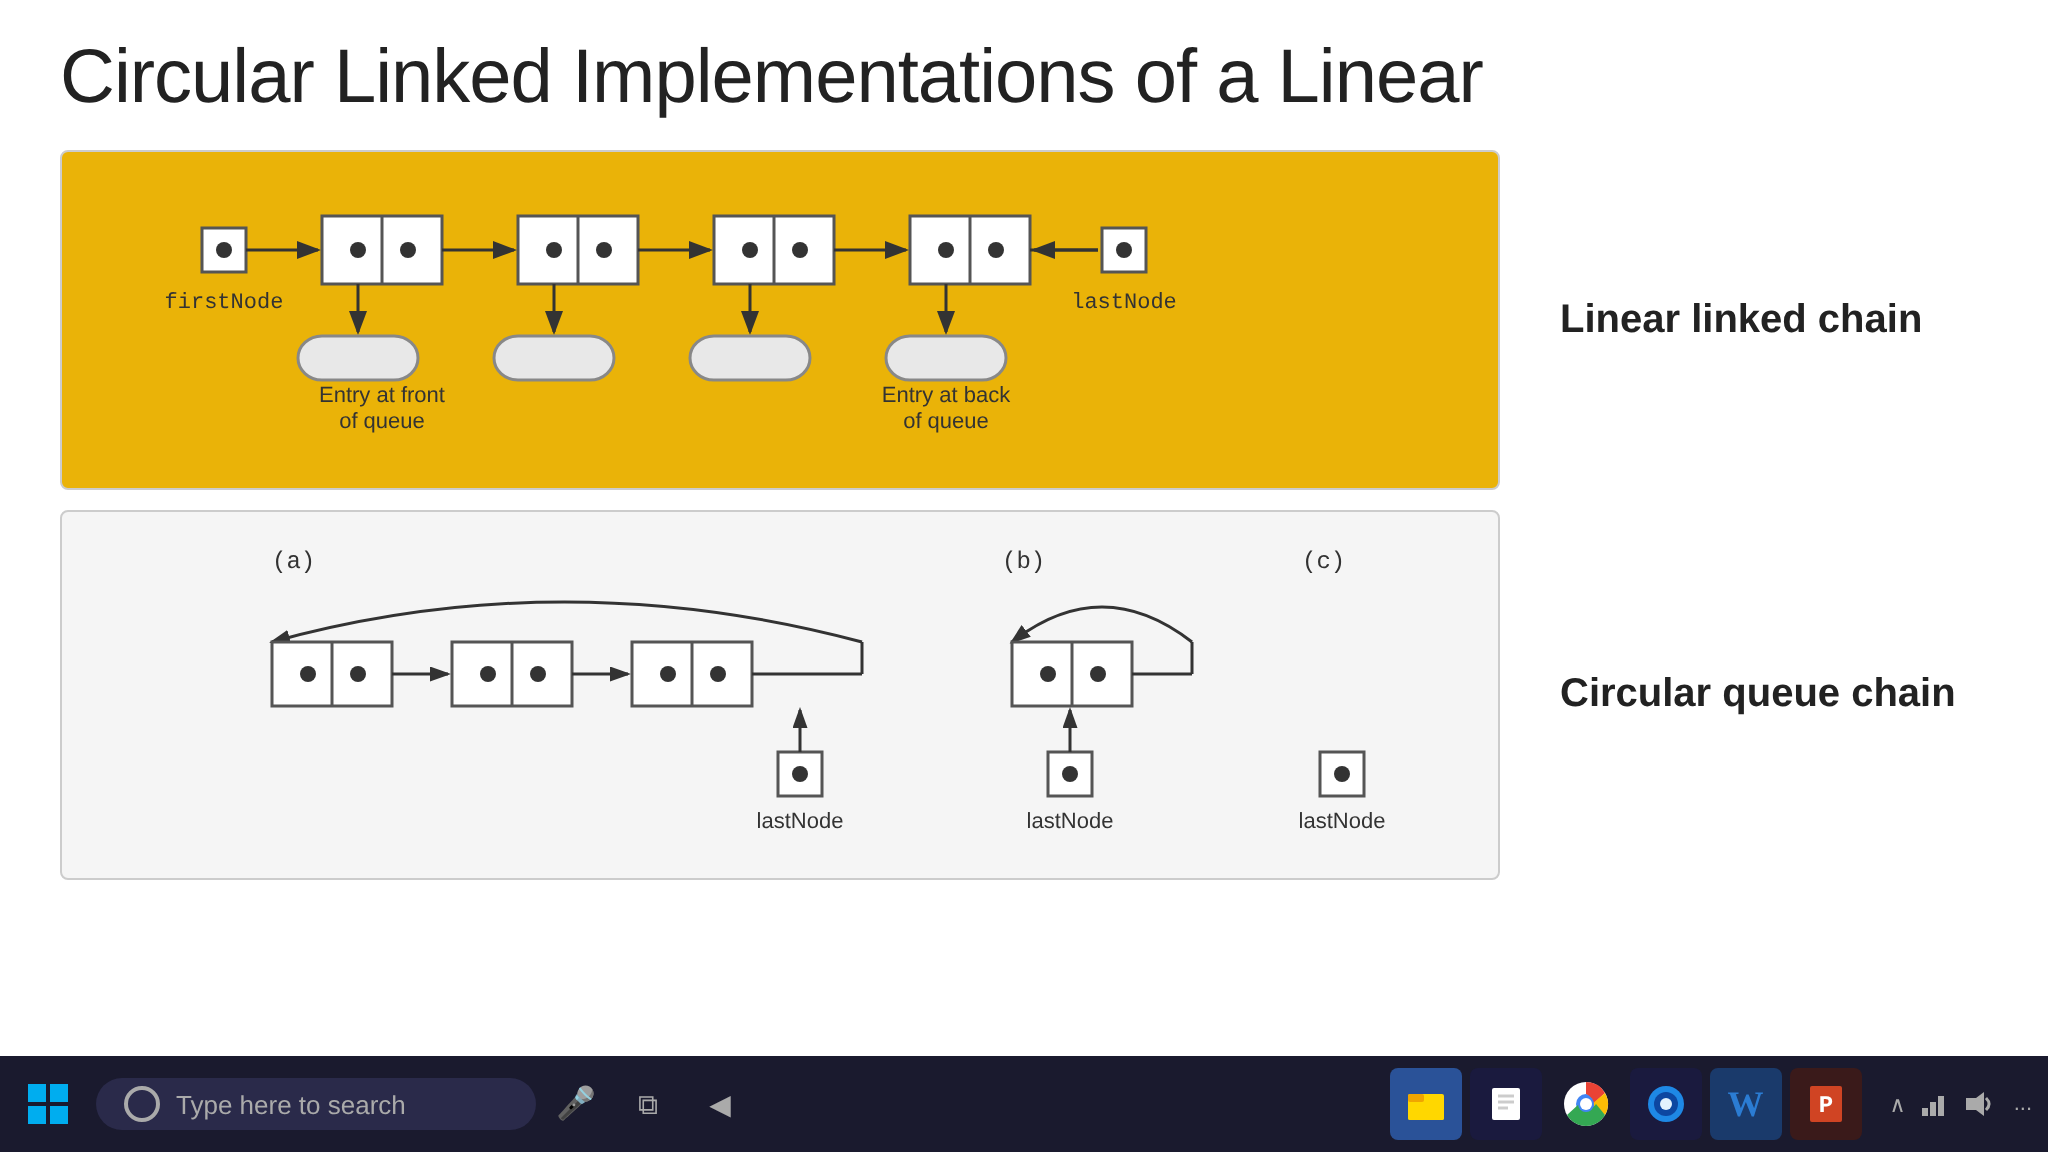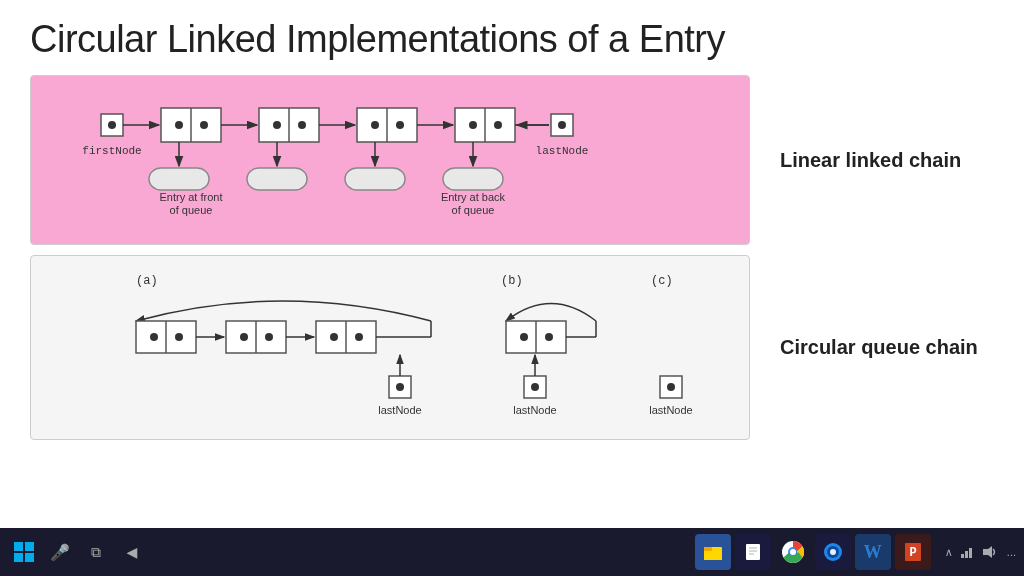"Circular Linked Implementations of a" div.slide-title { text: Entry -> Linear }
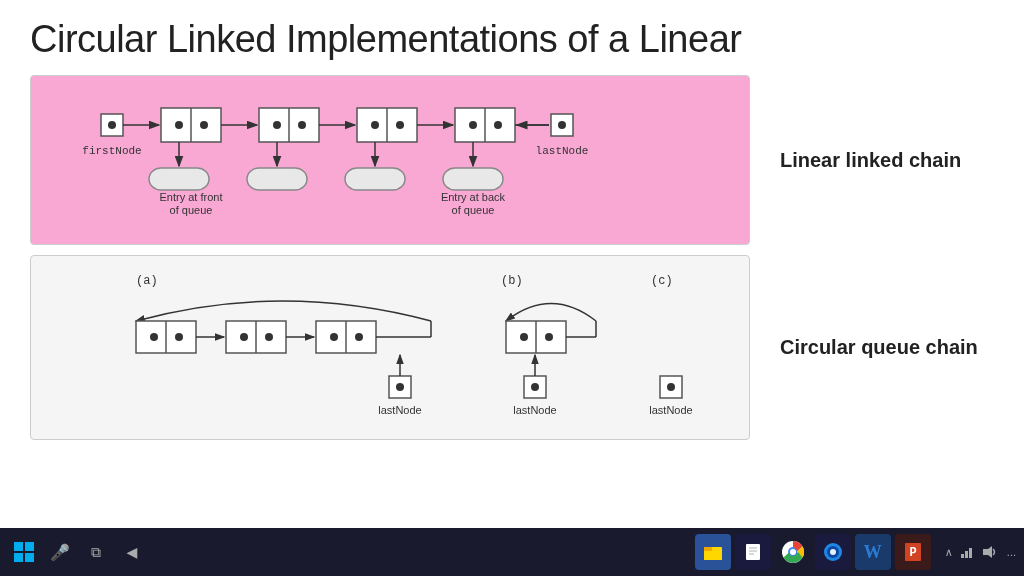"firstNode" .diagram-box { background: #f9a8d4 -> #eab308 }
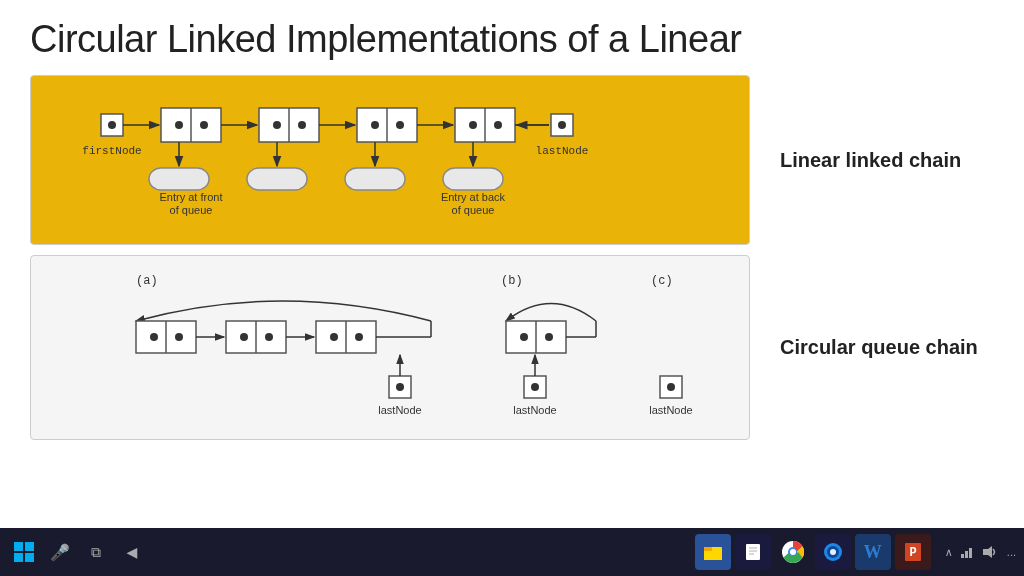"Type here to search" div.taskbar-search { html: none -> <div> <div></div> <span>Type here to search</span> </div> }
